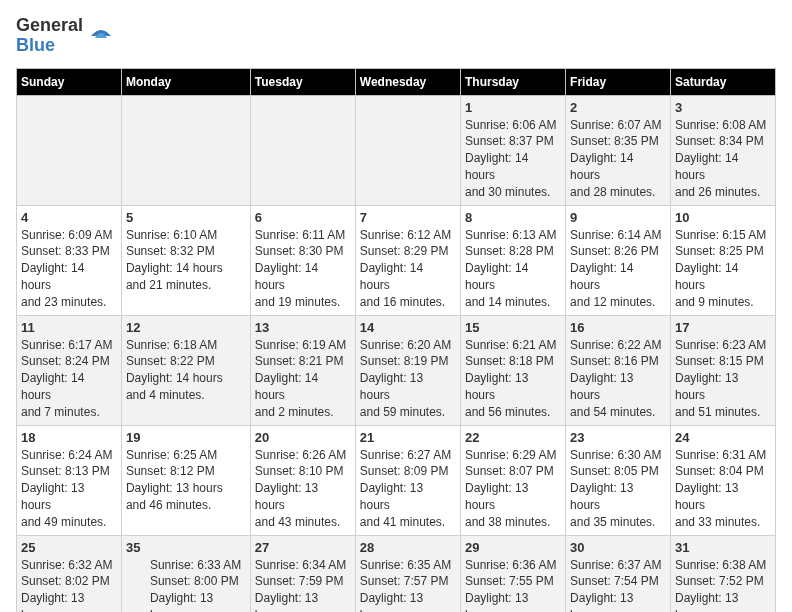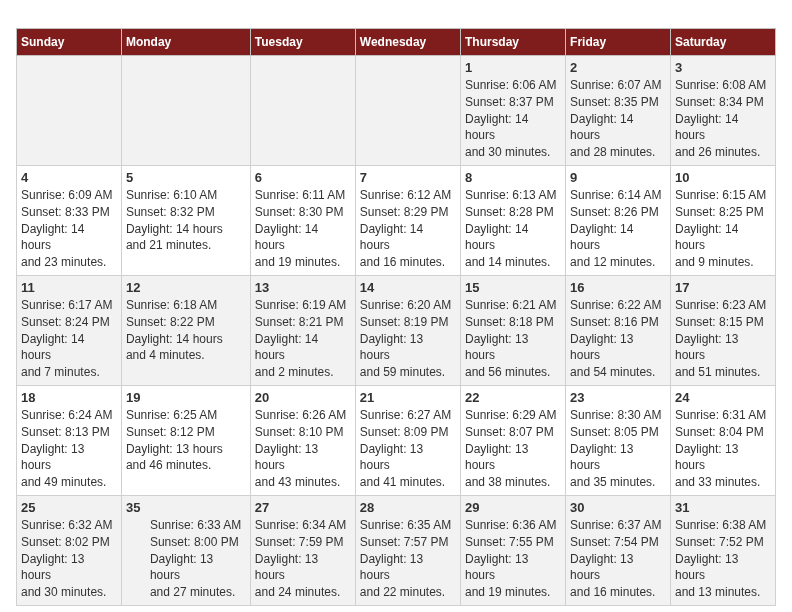"General" div.logo { html: none -> <div> <div> <span>General</span> <span>Blue</span> </div> <svg> <path></path> <path></path> </svg> </div> }
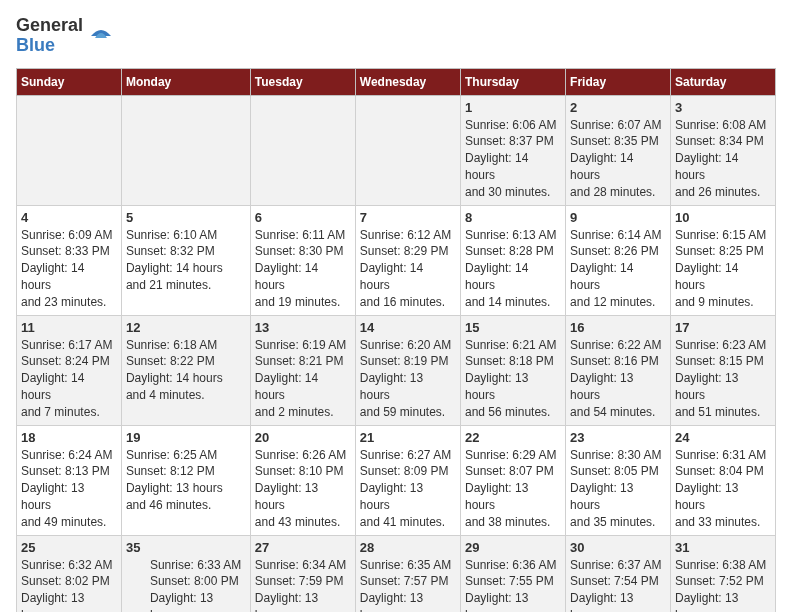"Sunday" thead tr { background-color: #7f1d1d -> #000000 }
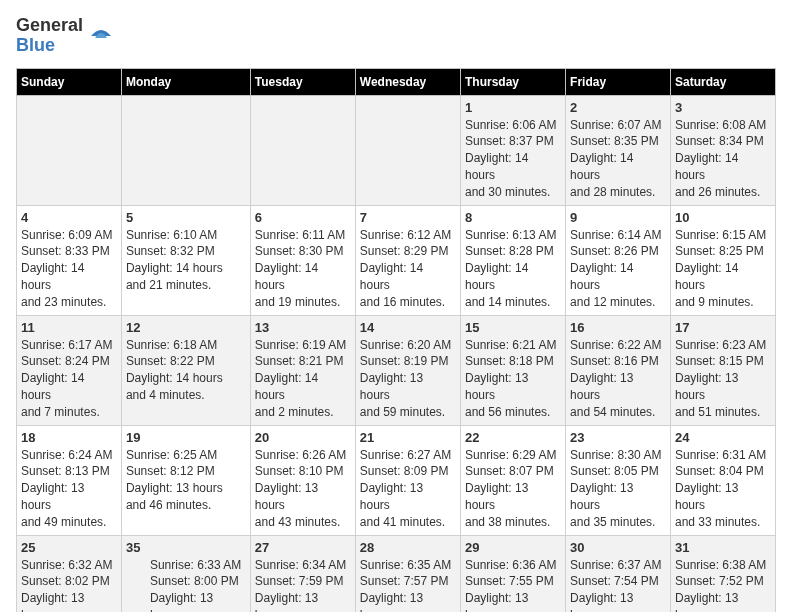"Sunrise: 8:30 AM" div.day-info { text: 8:30 -> 6:30 }
